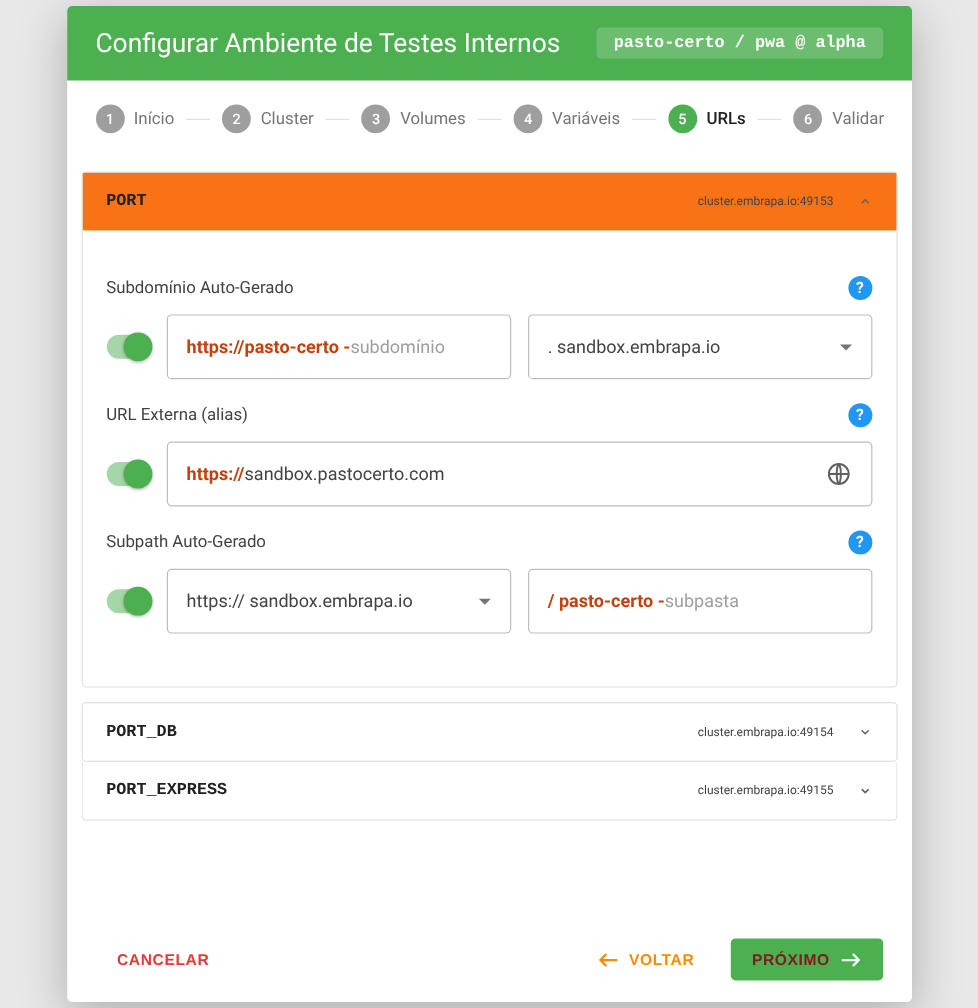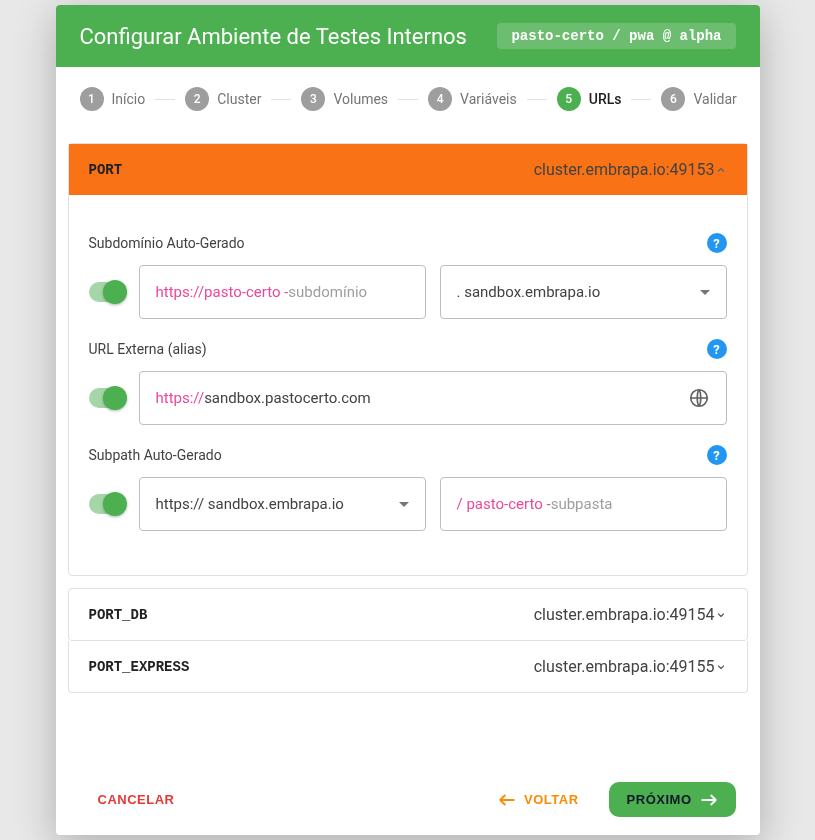"cluster.embrapa.io:49153" .panel-header .sub { font-size: 16px -> 10px; margin-right: none -> 20px }
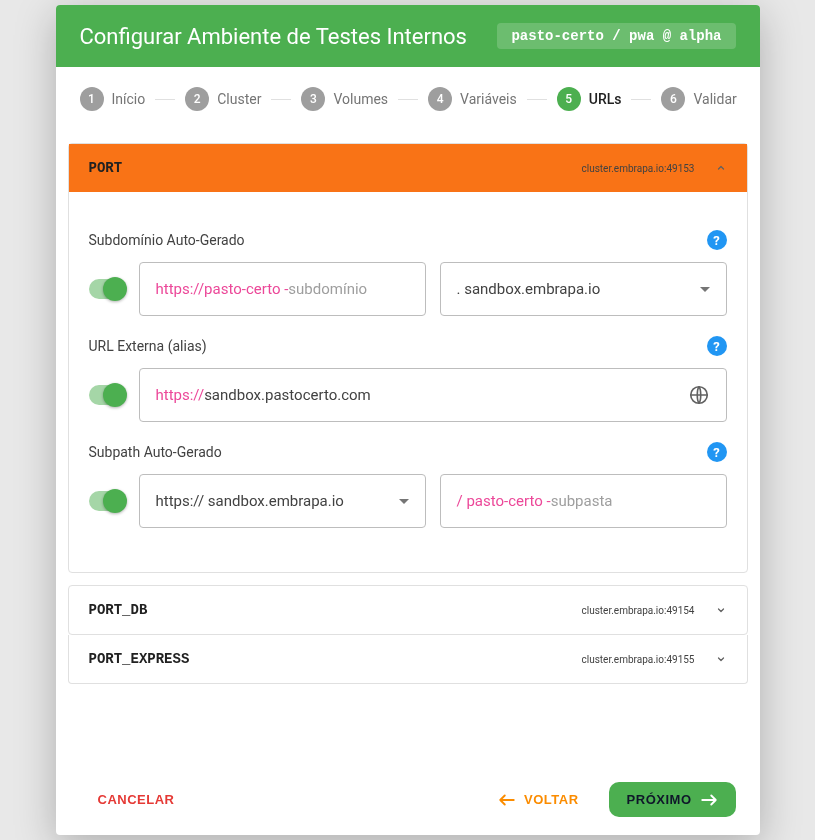"https://pasto-certo -" .input-box .prefix { color: #ec4899 -> #c2410c; font-weight: none -> bold }
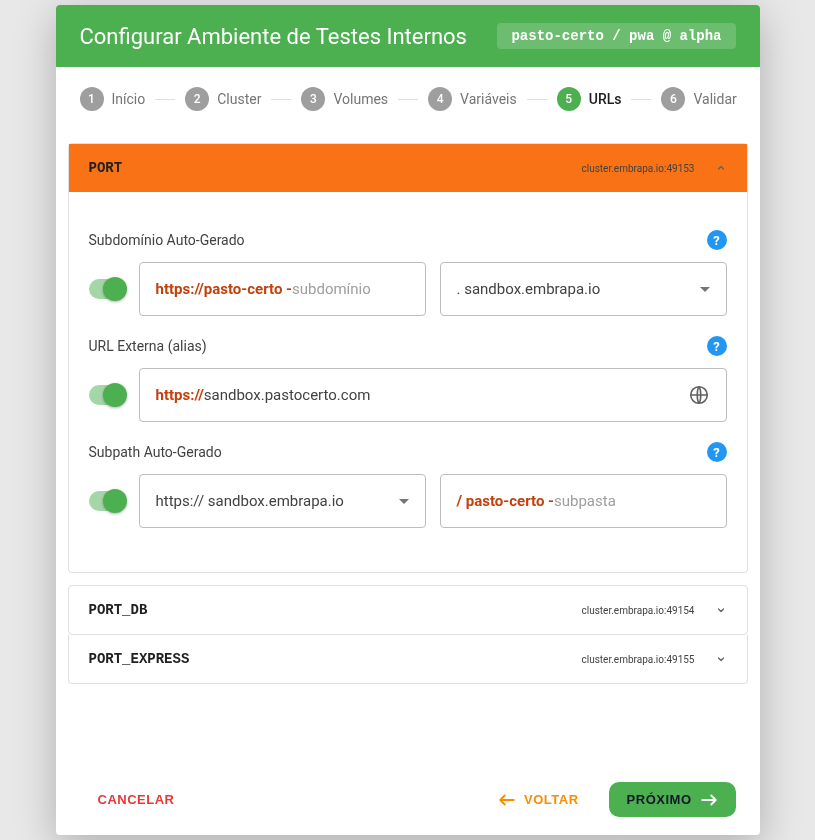"PRÓXIMO" .btn.next { border-radius: 10px -> none; color: #0f172a -> #7f1d1d }
